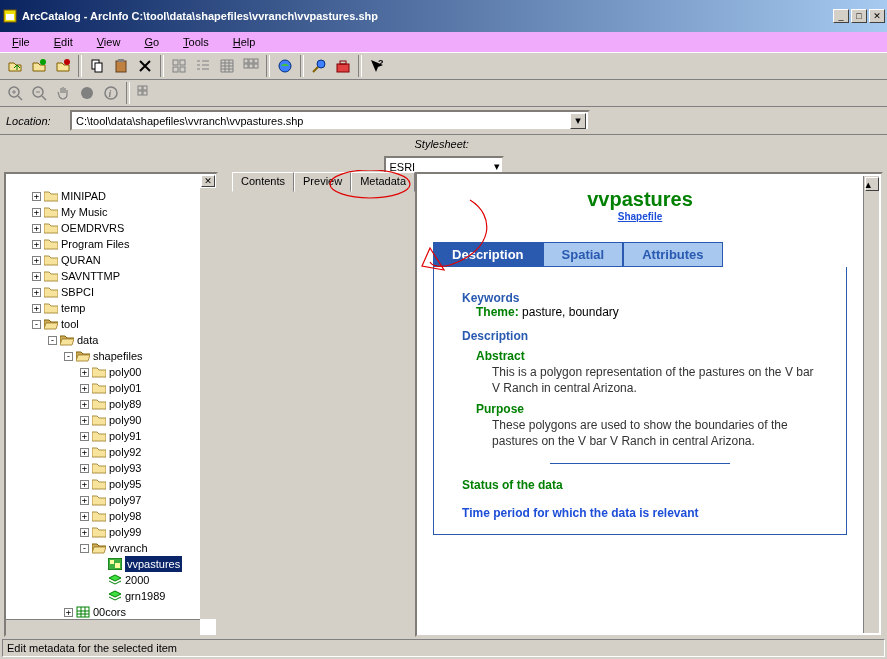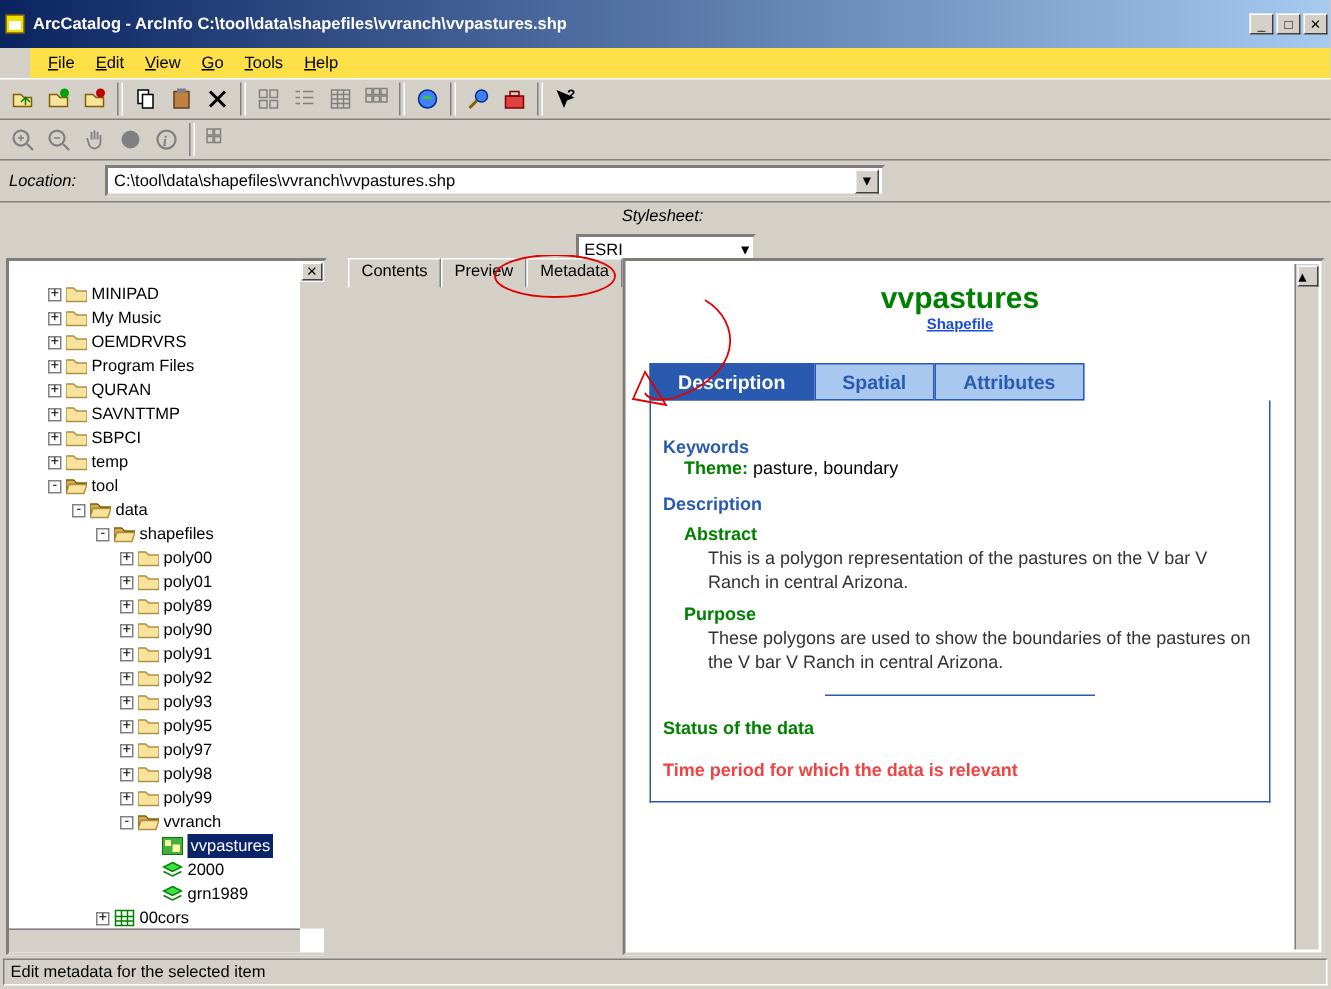"File" .menubar { background: #fde047 -> #f0abfc; gap: 2px -> 12px; margin-left: 20px -> none }
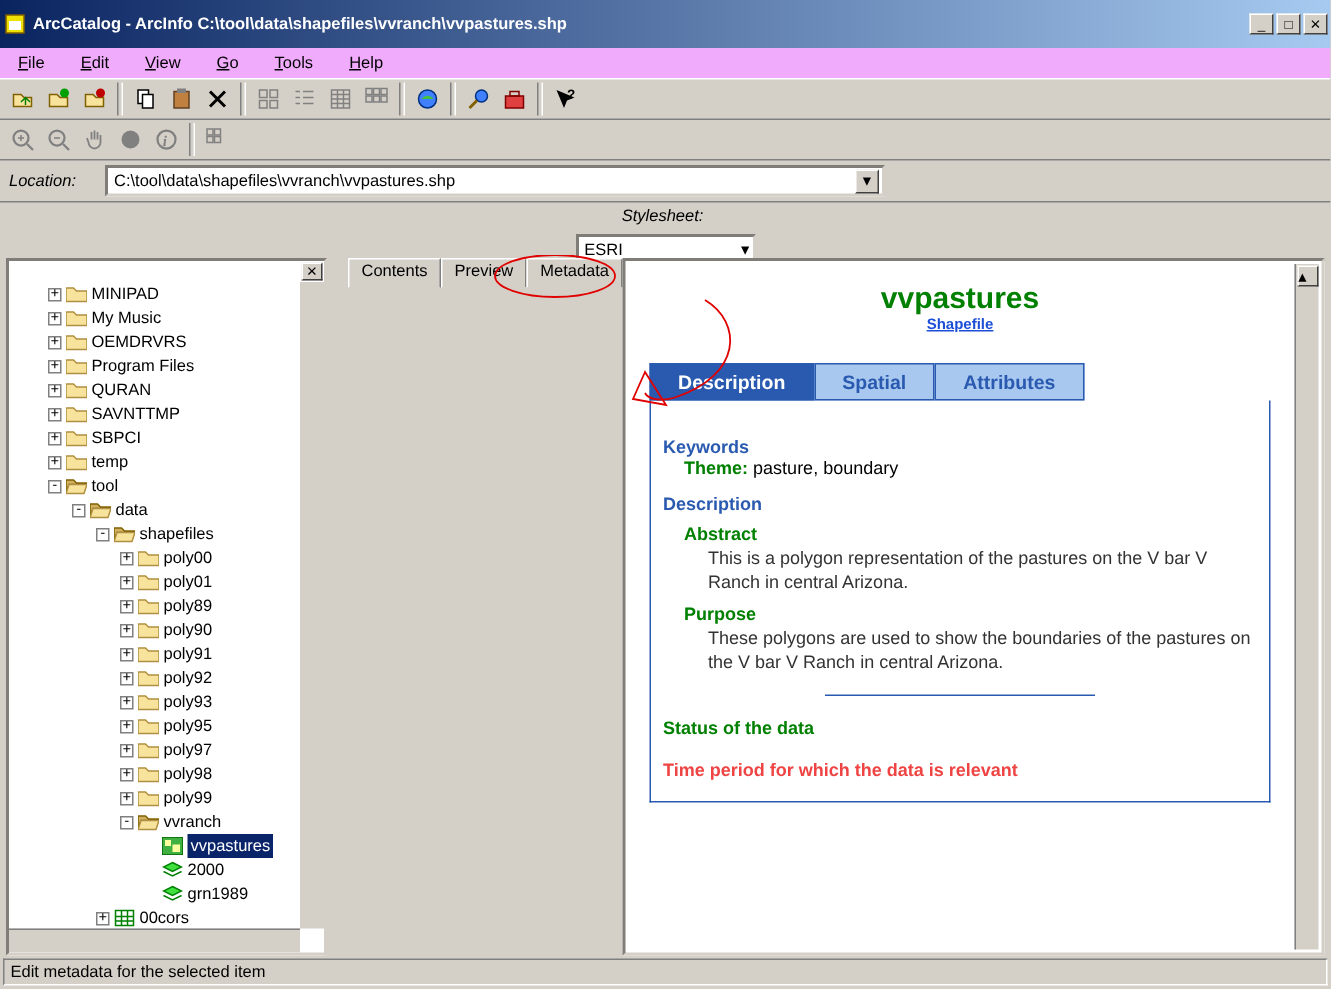"Keywords" .meta-body { padding: 14px 8px -> 14px 28px }
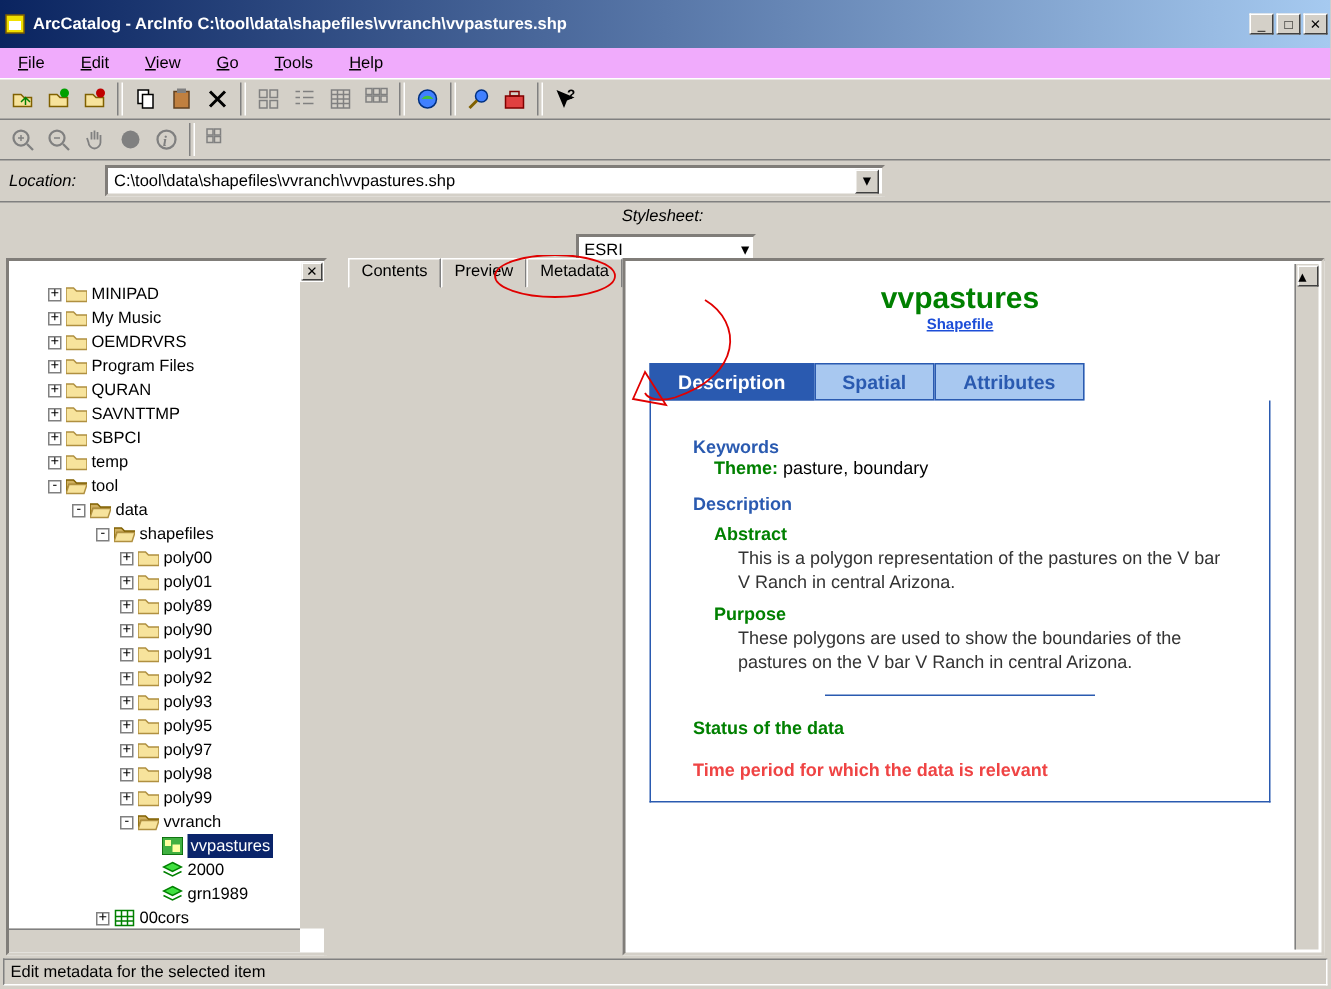"Time period for which the" div.mb-h { color: #ef4444 -> #1d4ed8 }
